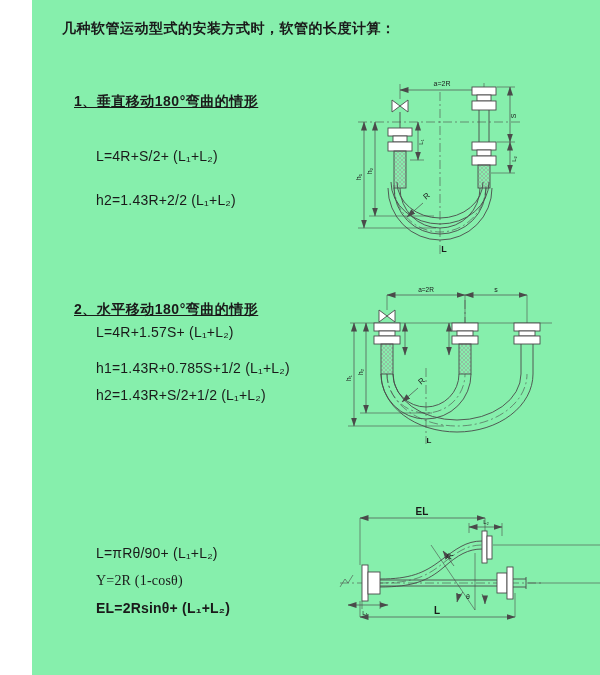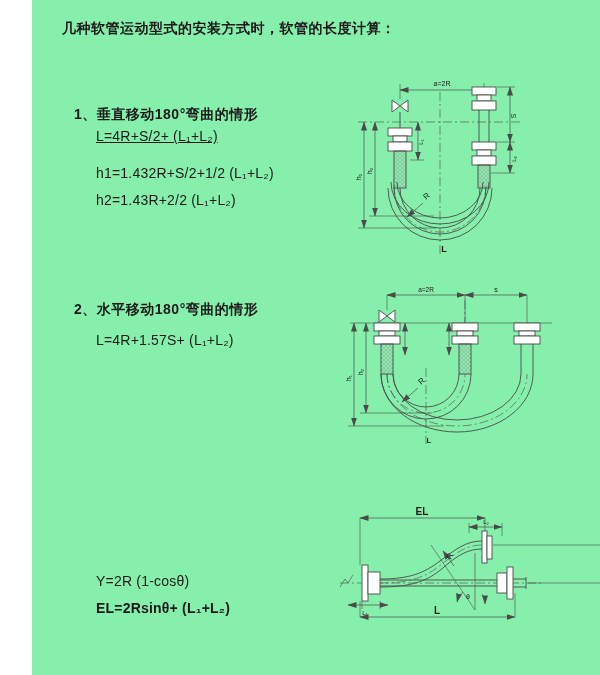"1、垂直移动180°弯曲的情形" #s1h { text-decoration: none -> underline; top: 106px -> 93px }
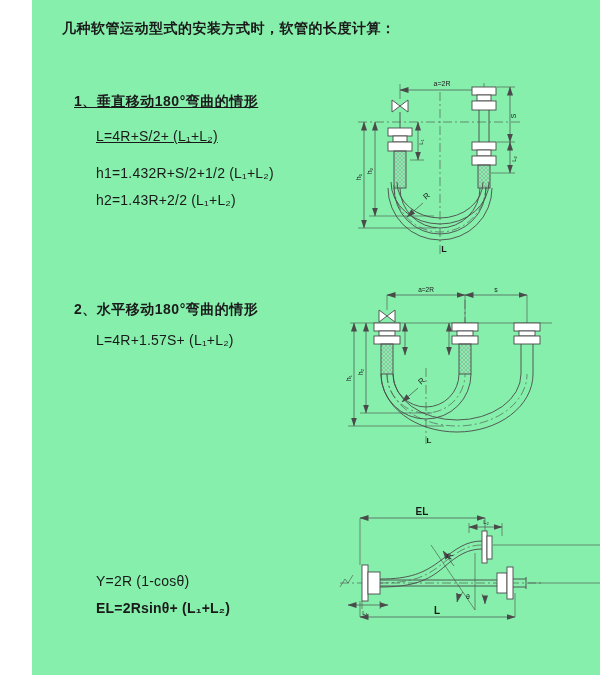"L=4R+S/2+ (L₁+L₂)" #s1f0 { text-decoration: underline -> none; top: 128px -> 148px }
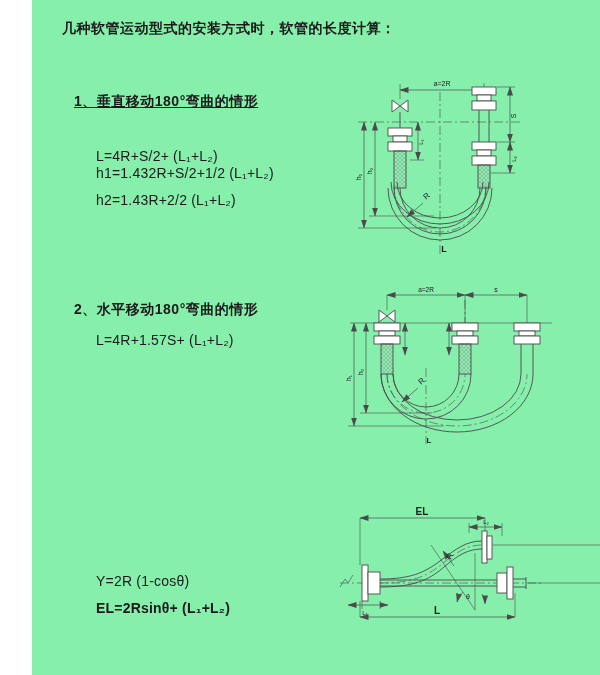"h1=1.432R+S/2+1/2 (L₁+L₂)" div.formula { html: <div>h1=1.432R+S/2+1/2 (L₁+L₂)</div> -> none }
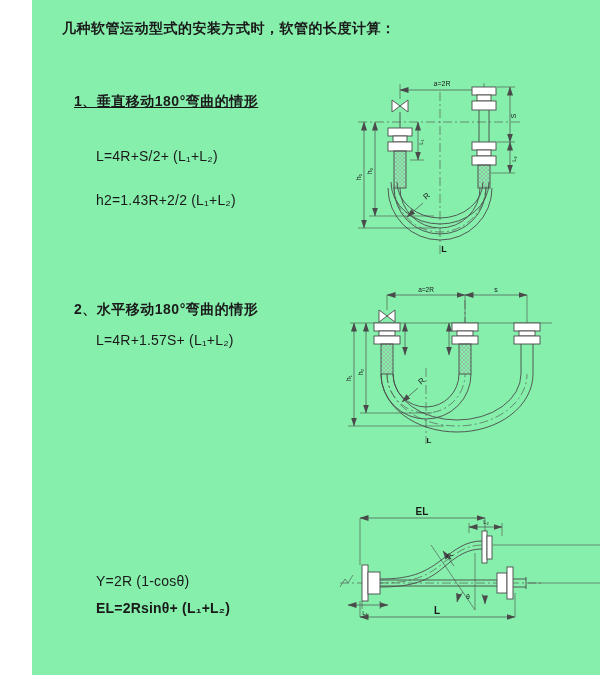"2、水平移动180°弯曲的情形" #s2h { text-decoration: none -> underline }
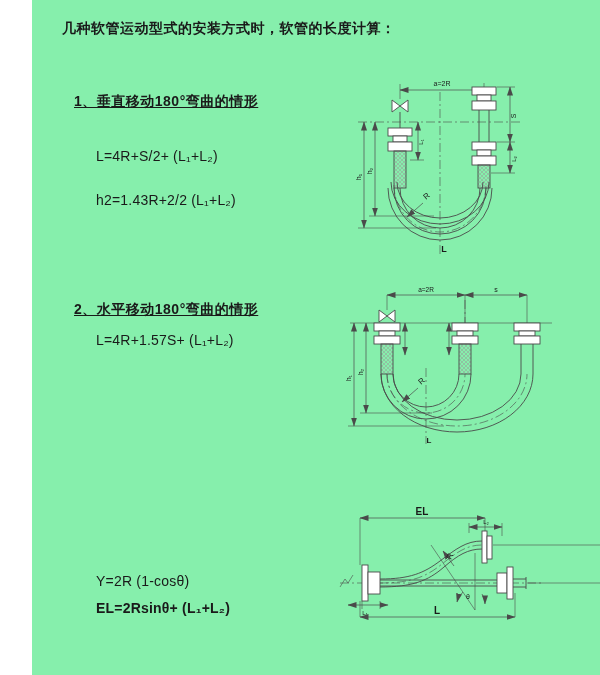"L=4R+1.57S+ (L₁+L₂)" #s2f0 { top: 332px -> 324px }
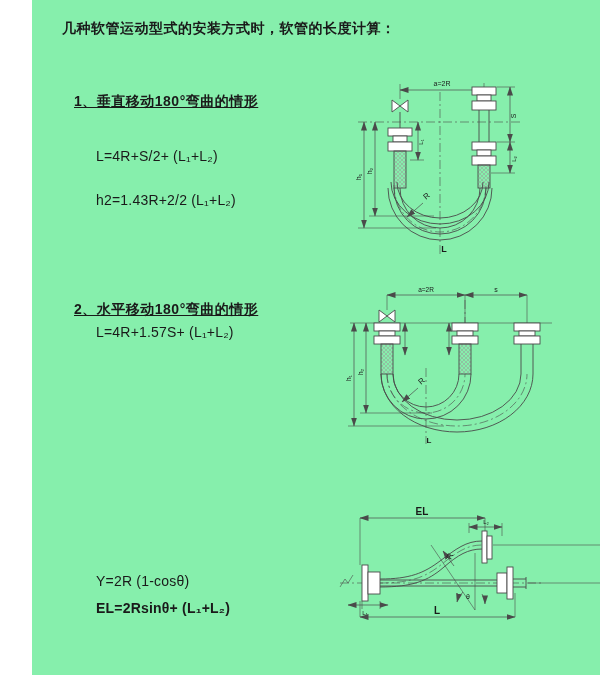"h1=1.43R+0.785S+1/2 (L₁+L₂)" div.formula { html: none -> <div>h1=1.43R+0.785S+1/2 (L₁+L₂)</div> }
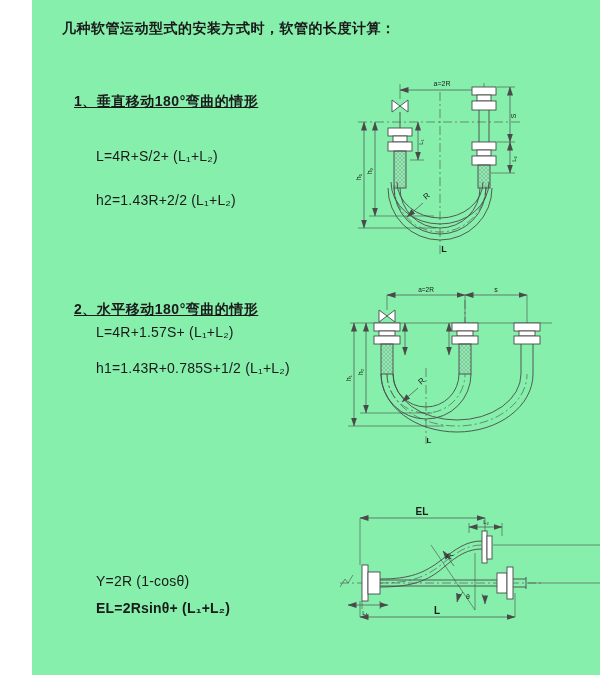"h2=1.43R+S/2+1/2 (L₁+L₂)" div.formula { html: none -> <div>h2=1.43R+S/2+1/2 (L₁+L₂)</div> }
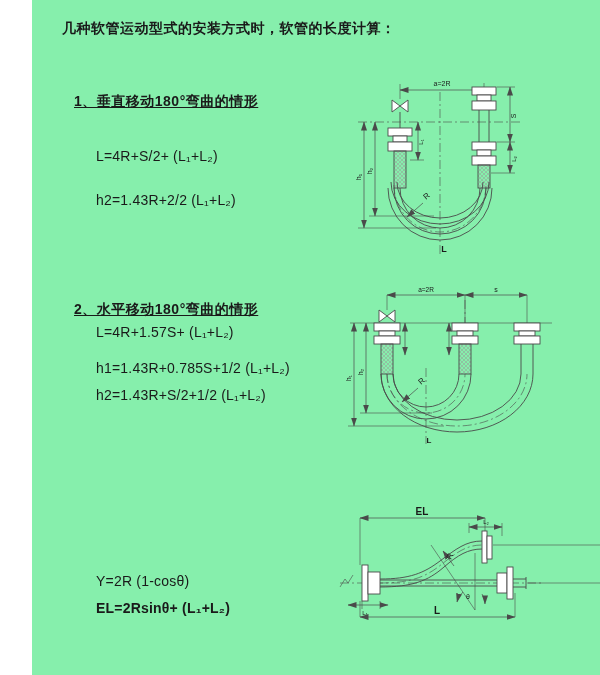"L=πRθ/90+ (L₁+L₂)" div.formula { html: none -> <div>L=πRθ/90+ (L₁+L₂)</div> }
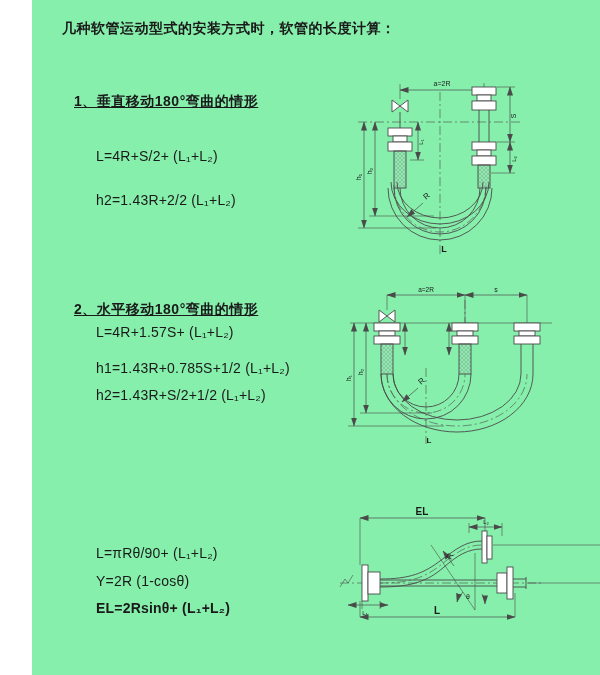"Y=2R (1-cosθ)" #s3f1 { font-family: none -> Liberation Serif, serif }
